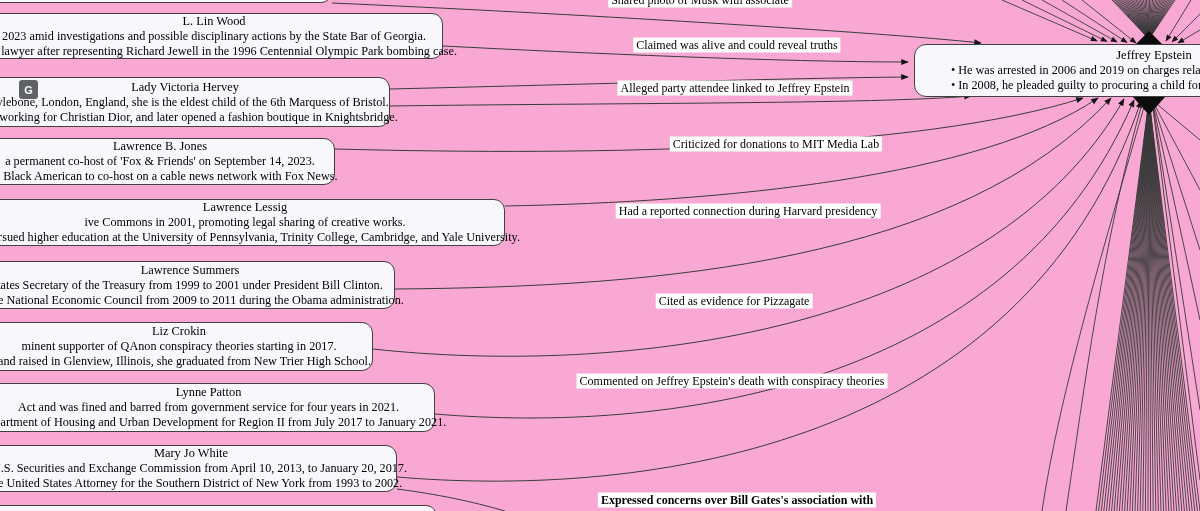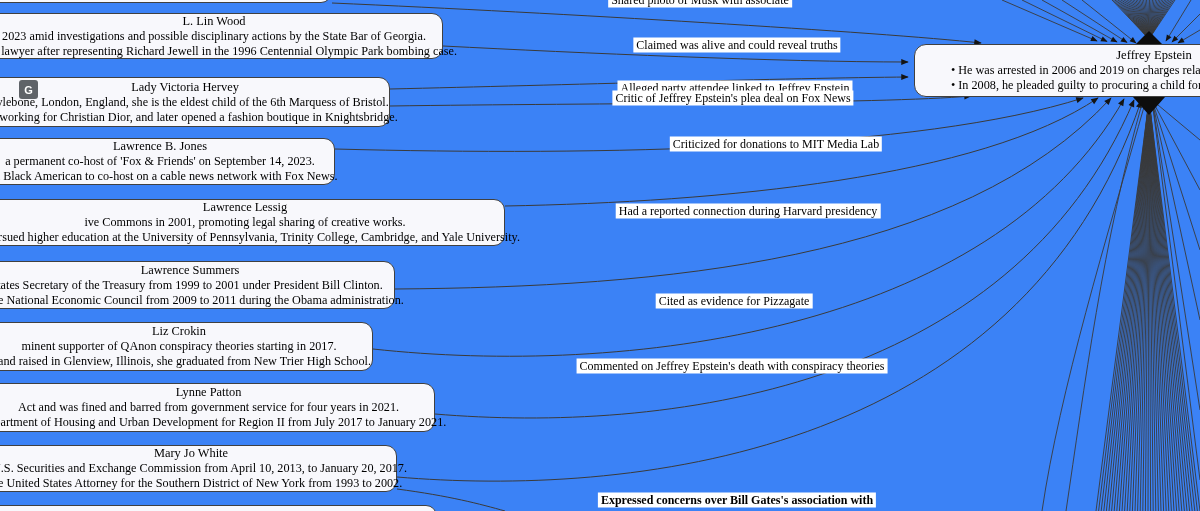"L. Lin Wood" #canvas { background: #3b82f6 -> #f9a8d4 }
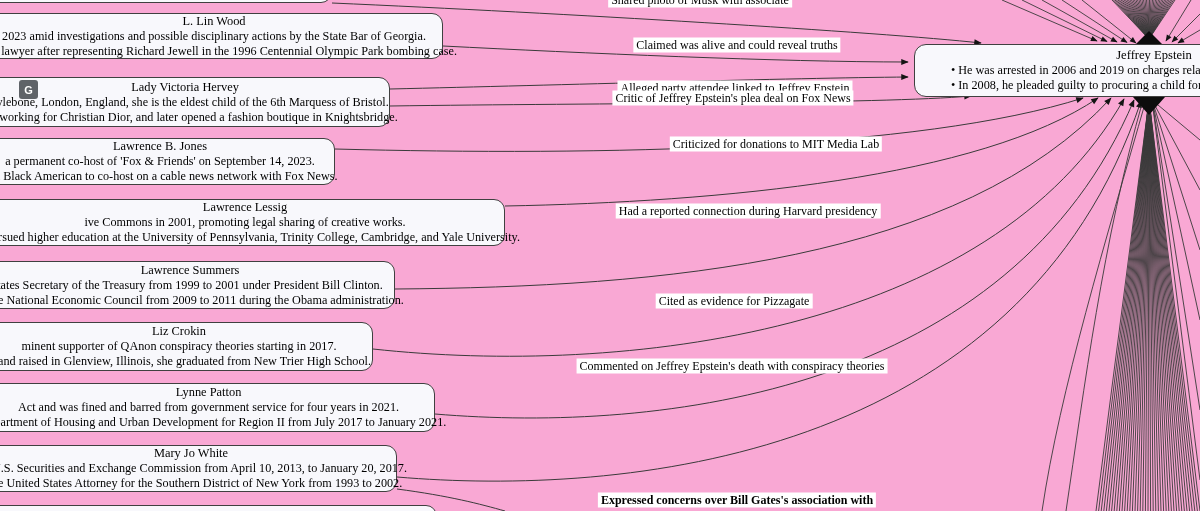"Critic of Jeffrey Epstein's plea" div.edge-label { html: <div>Critic of Jeffrey Epstein's plea deal on Fox News</div> -> none }
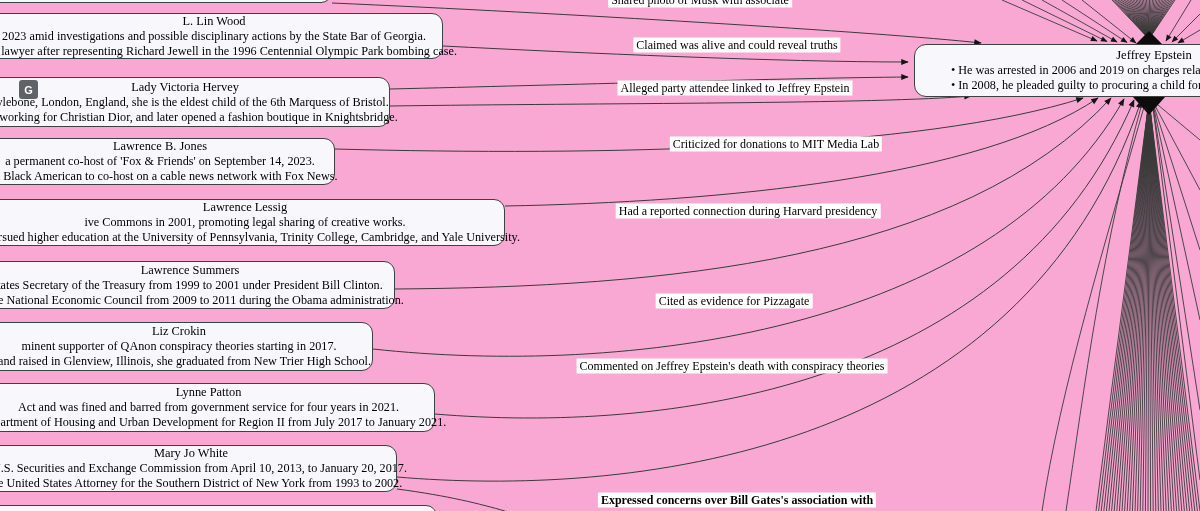"Commented on Jeffrey Epstein's death" div.edge-label { top: 366px -> 381px }
